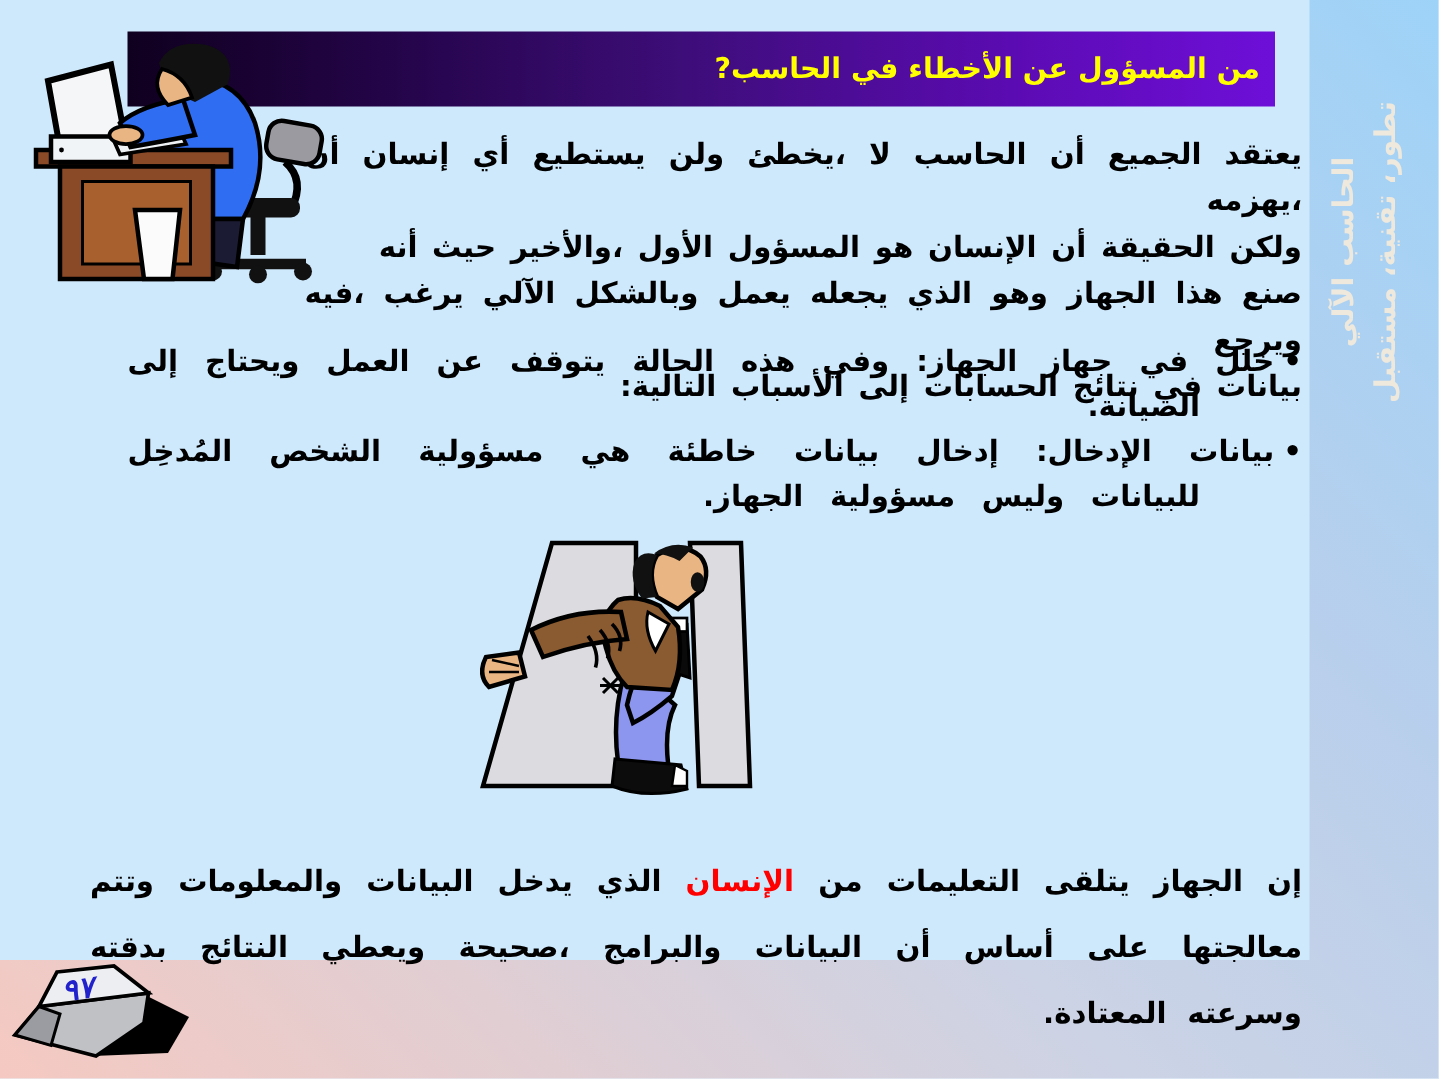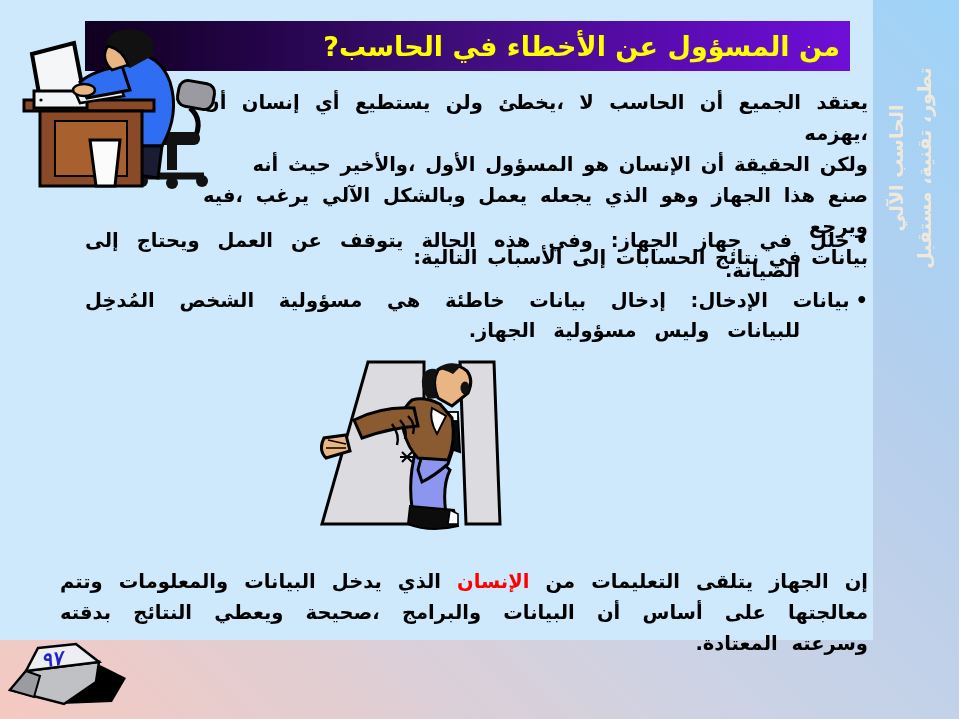"من المسؤول عن الأخطاء في" .title-bar h1 { font-size: 27px -> 19px }
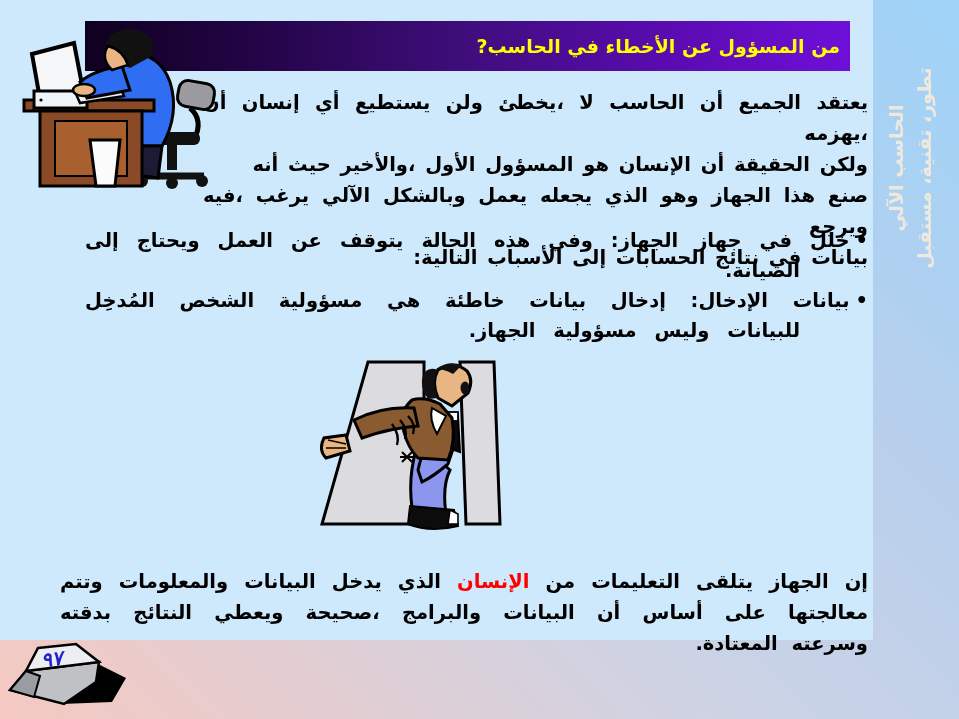"إن الجهاز يتلقى التعليمات من" .footer { line-height: 31px -> 44px }
